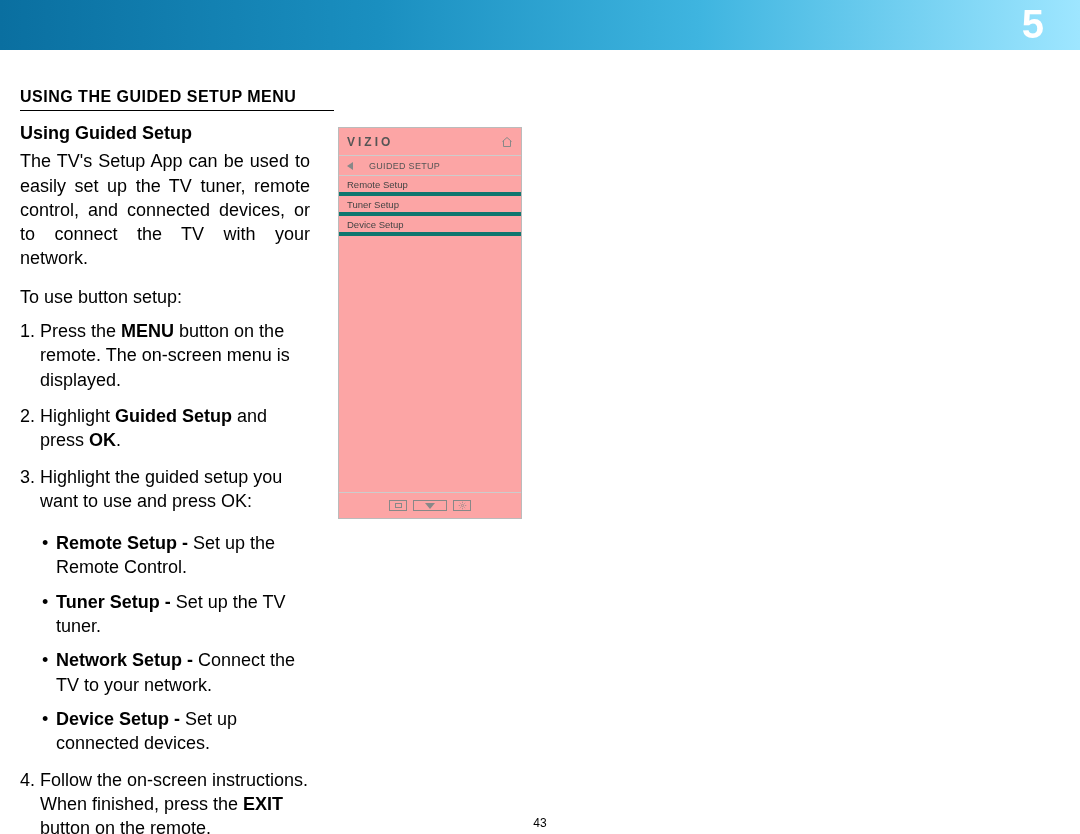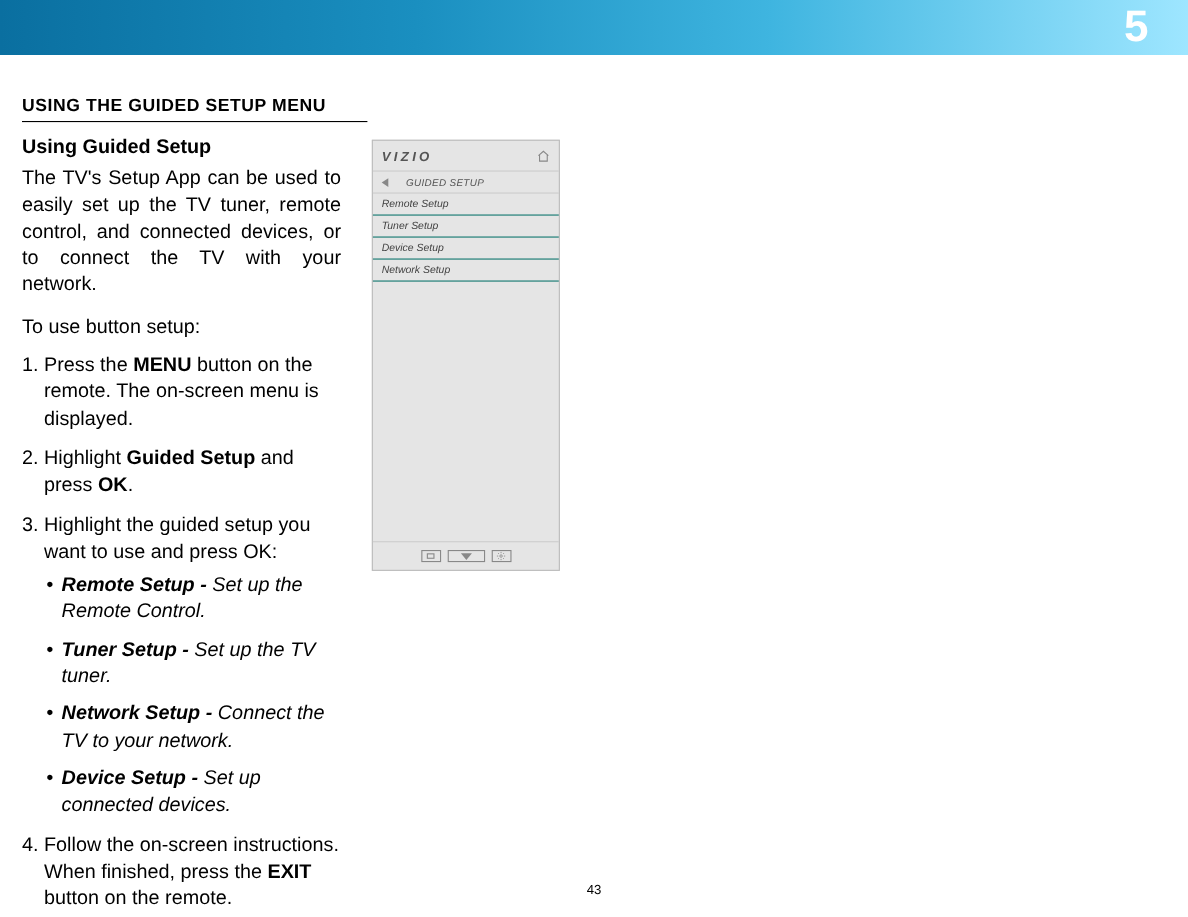"VIZIO" .panel { background: #e5e5e5 -> #fca5a5; font-style: italic -> none; width: 171px -> 184px }
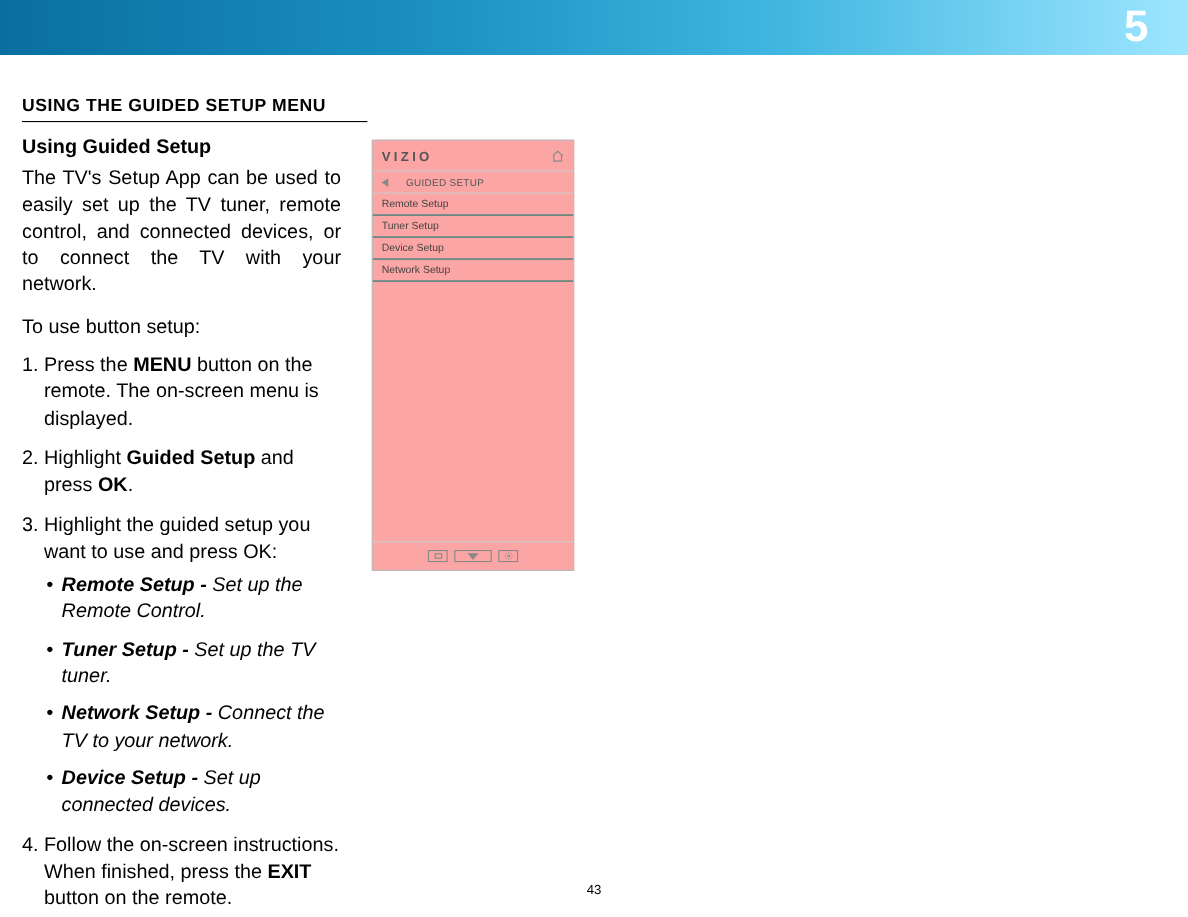"Remote Setup" .panel-row { border-bottom: 1px solid #0f766e -> 4px solid #0f766e }
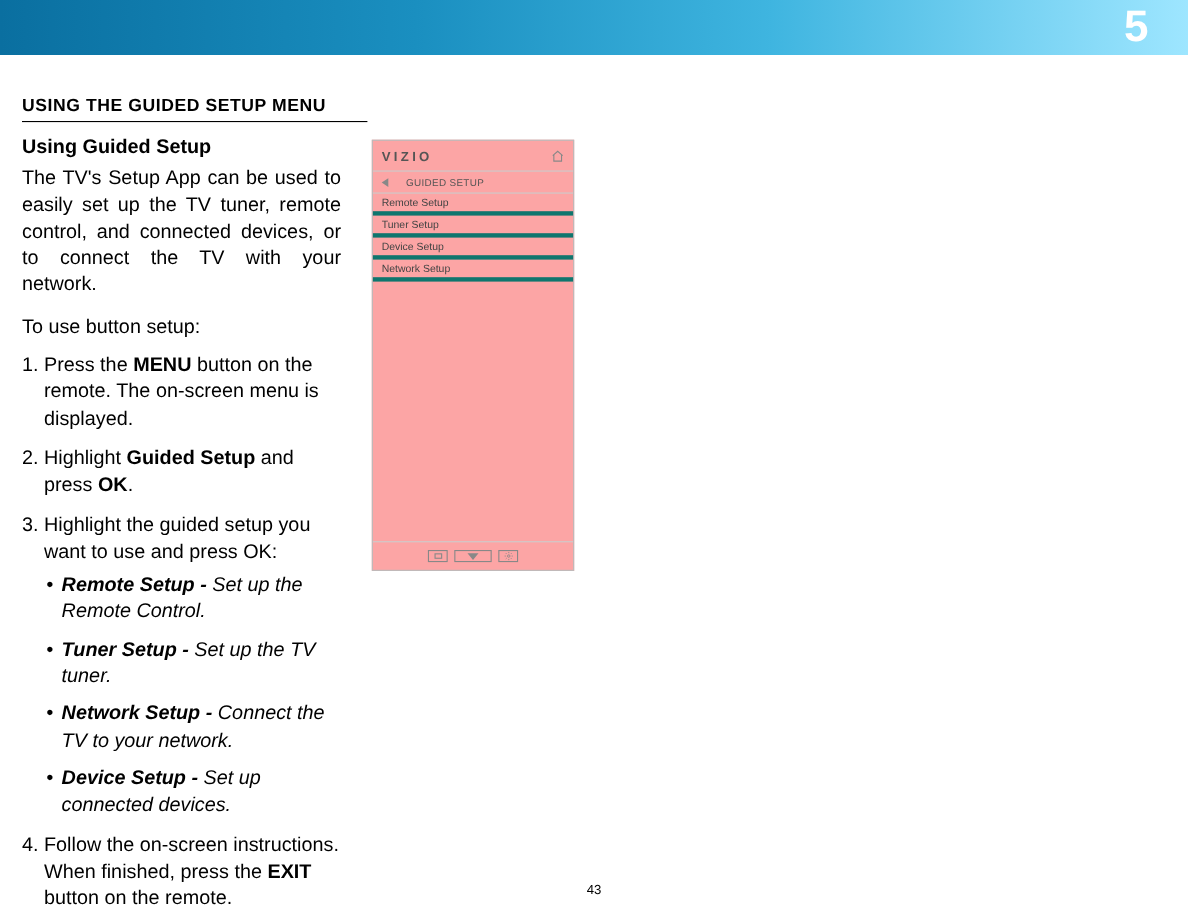"Network Setup" div.panel-row { html: <div>Network Setup</div> -> none }
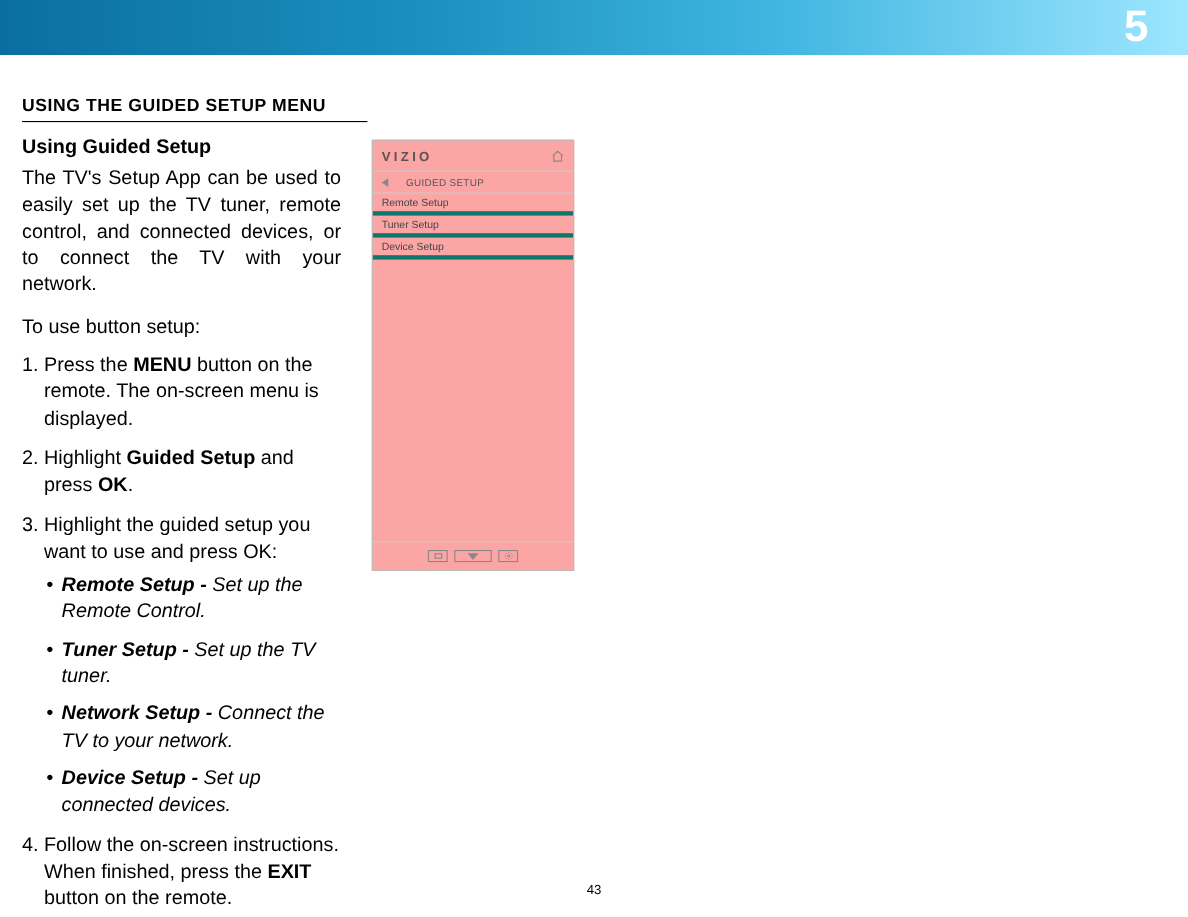"Remote Setup - Set up" ul.bullets { font-style: italic -> none; margin-top: 6px -> 18px }
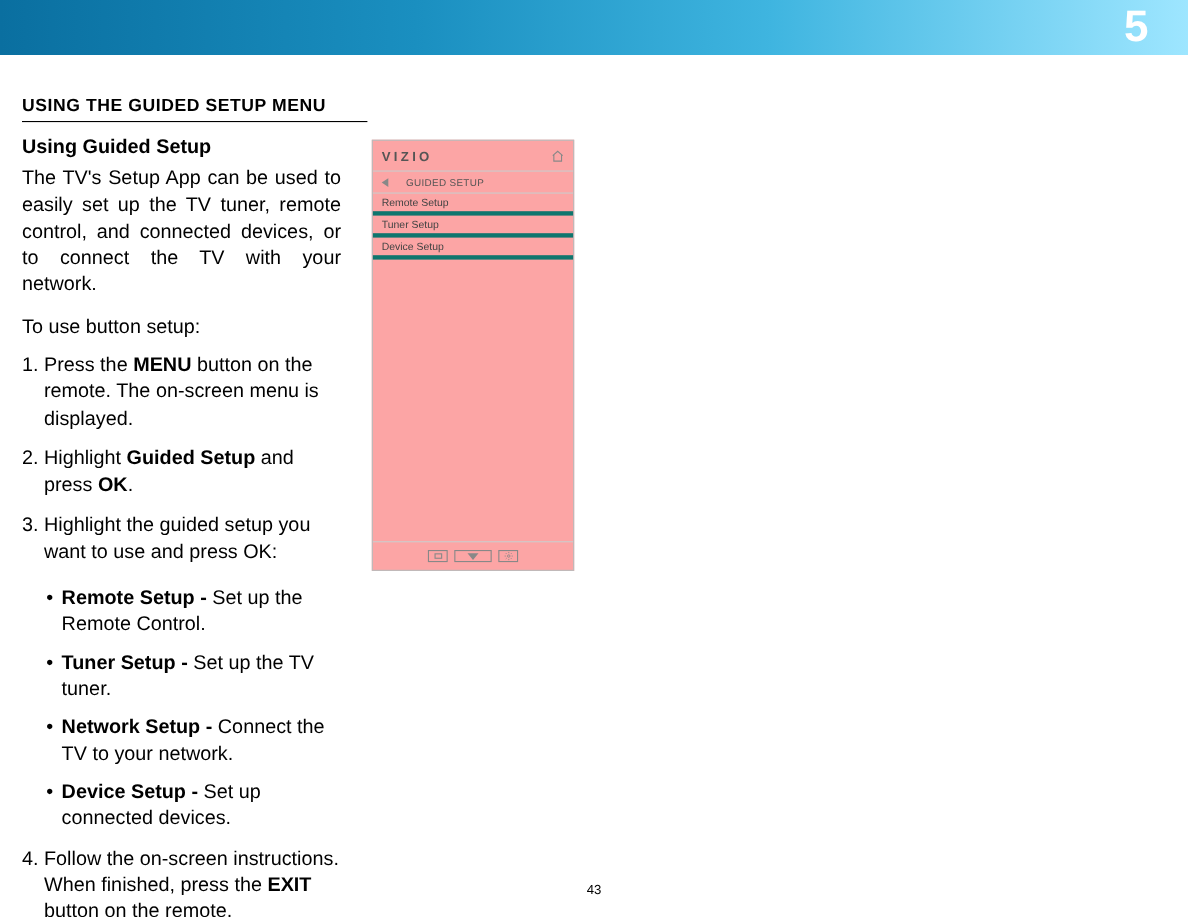"43" .page-number { bottom: 18px -> 4px }
